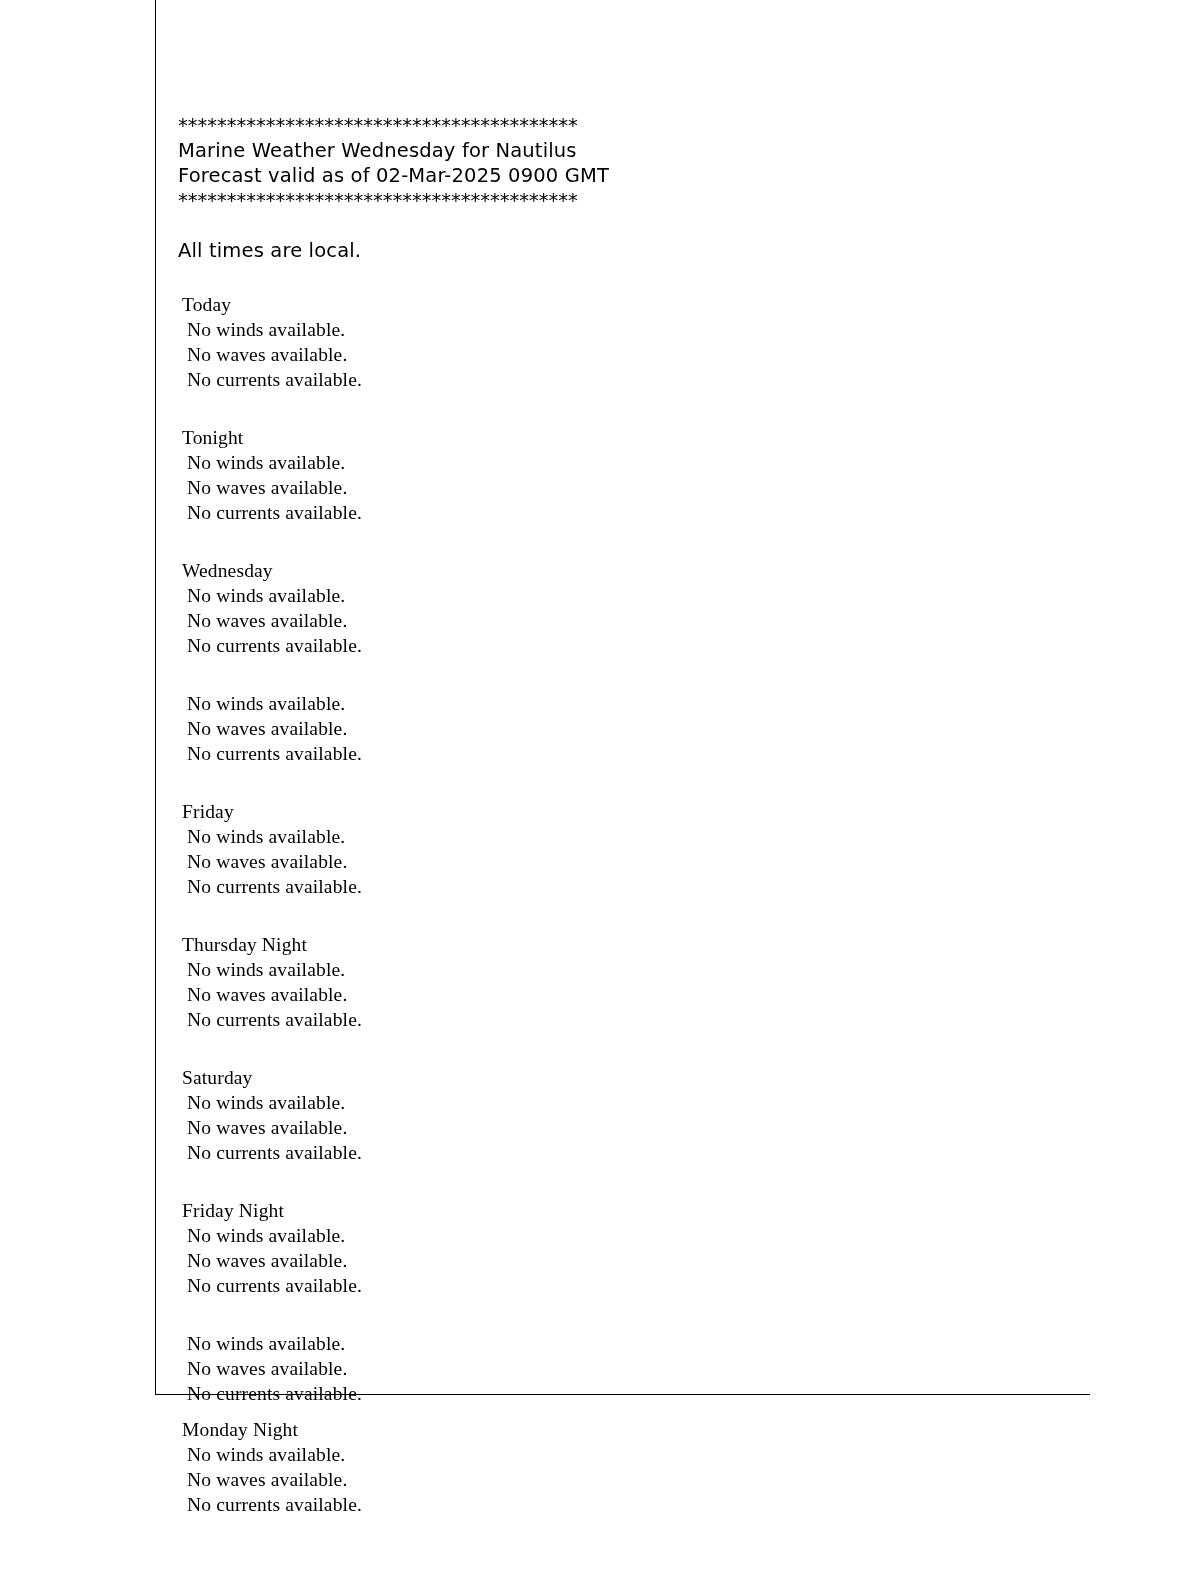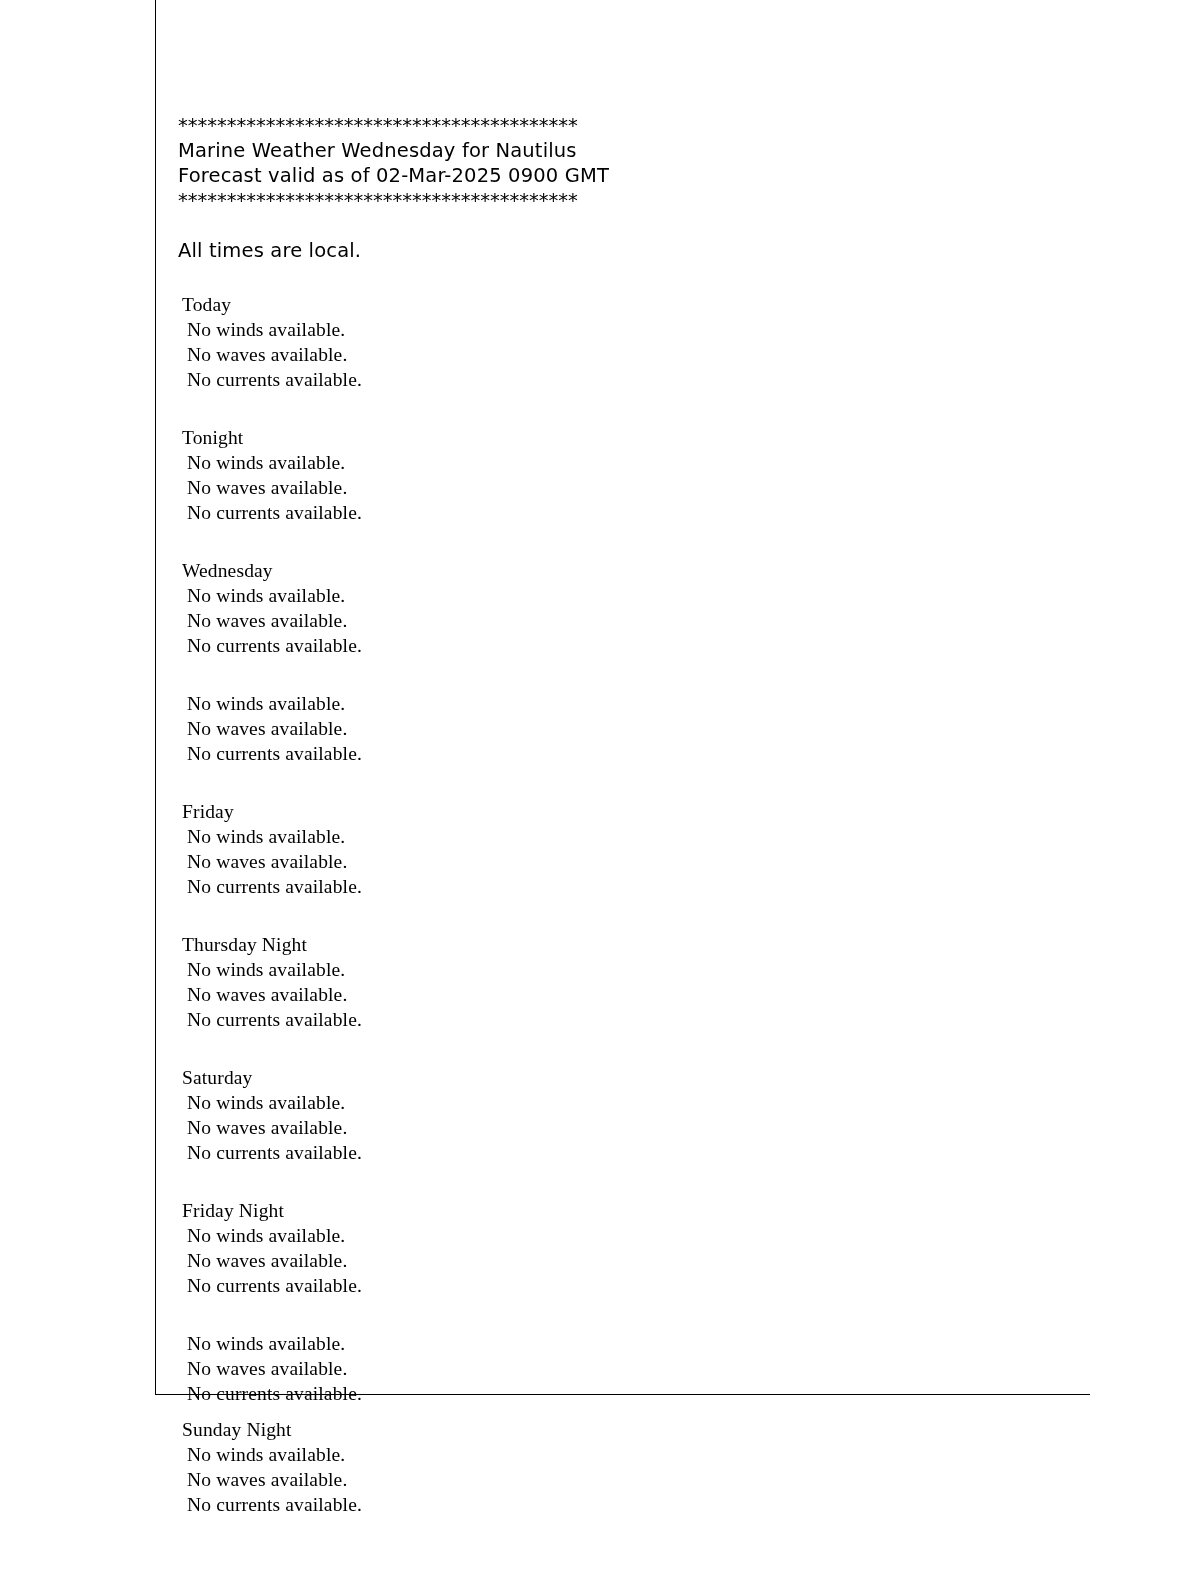"Sunday Night" div.line { text: Sunday -> Monday }
